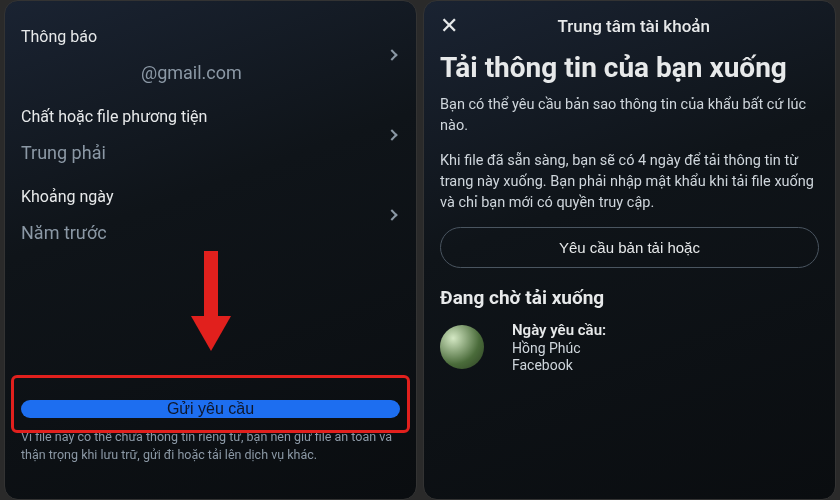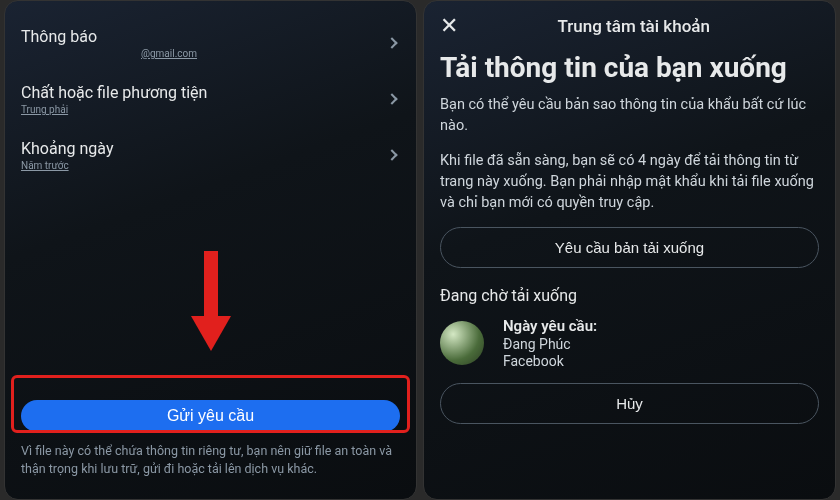"Thông báo" .setting-text { gap: 2px -> 16px }
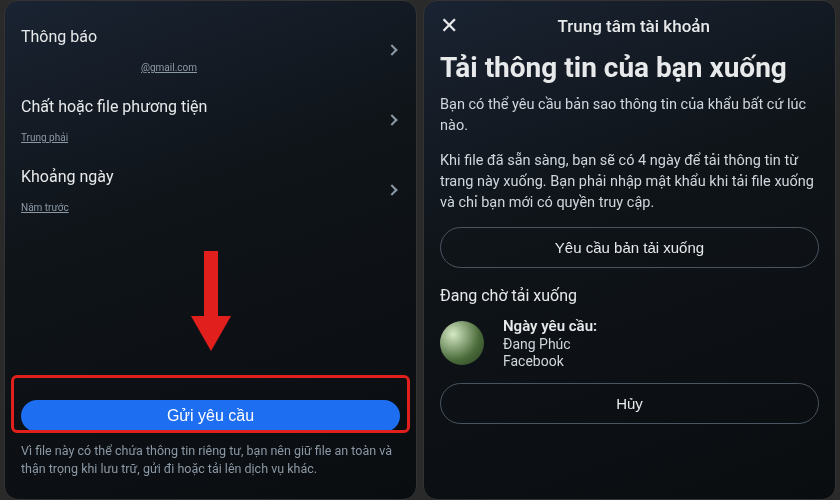"@gmail.com" .setting-value { font-size: 10px -> 18px; text-decoration: underline -> none }
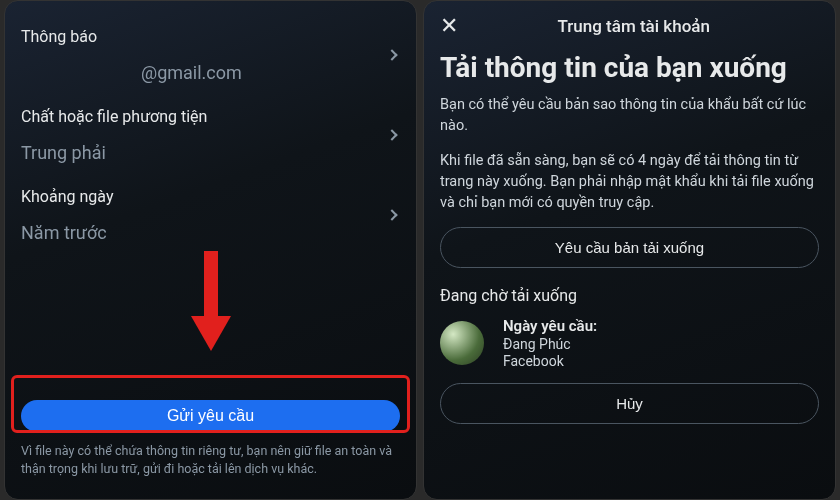"Yêu cầu bản tải xuống" button.outline-btn { text: xuống -> hoặc }
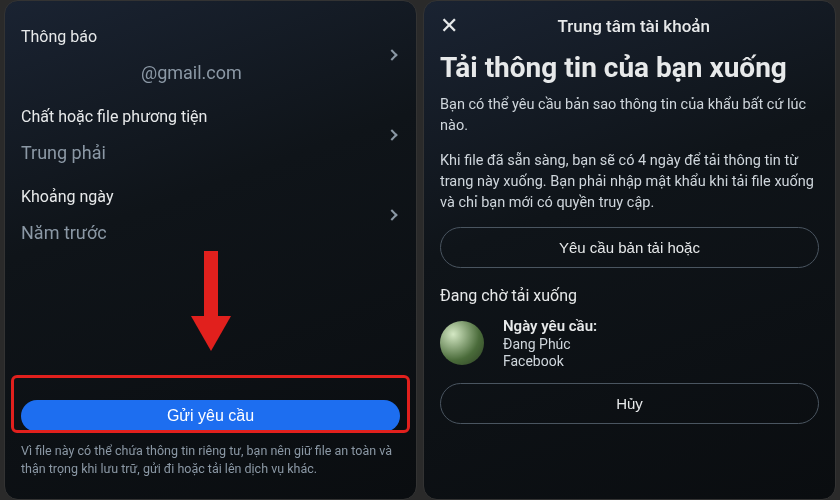"Đang chờ tải xuống" .section-heading { font-size: 16px -> 19px; font-weight: 400 -> 700 }
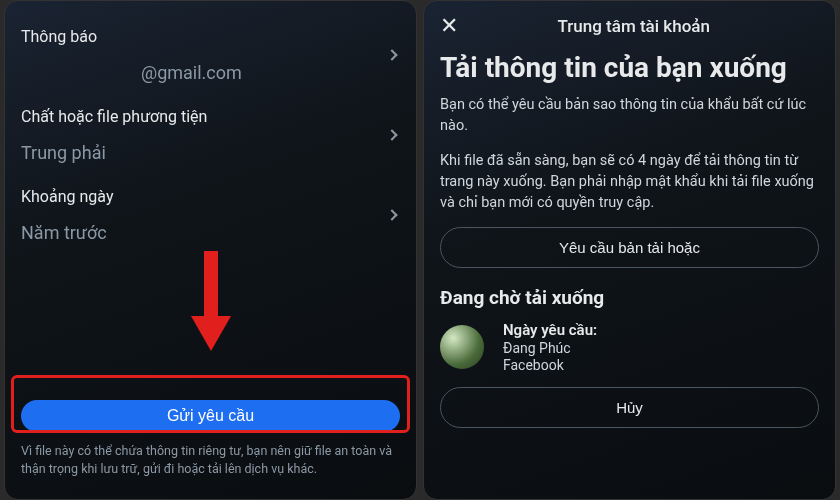"Ngày yêu cầu:" .pending-item { gap: 19px -> 28px }
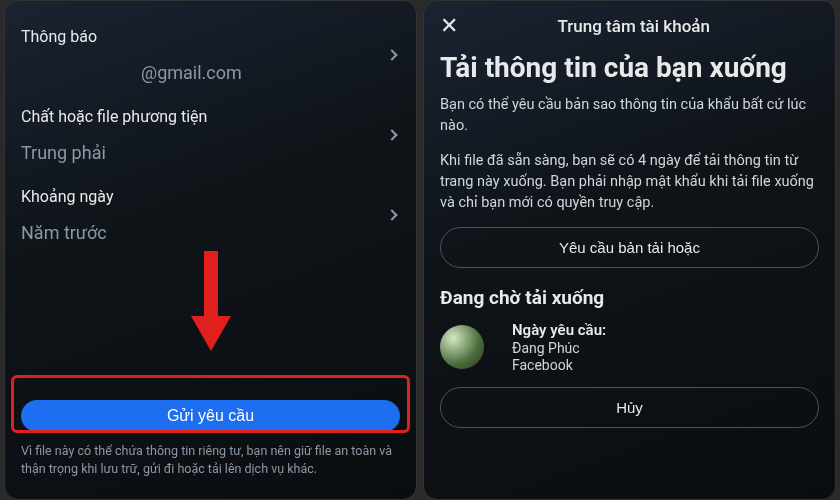"Đang Phúc" span.pending-sub { text: Đang -> Hồng }
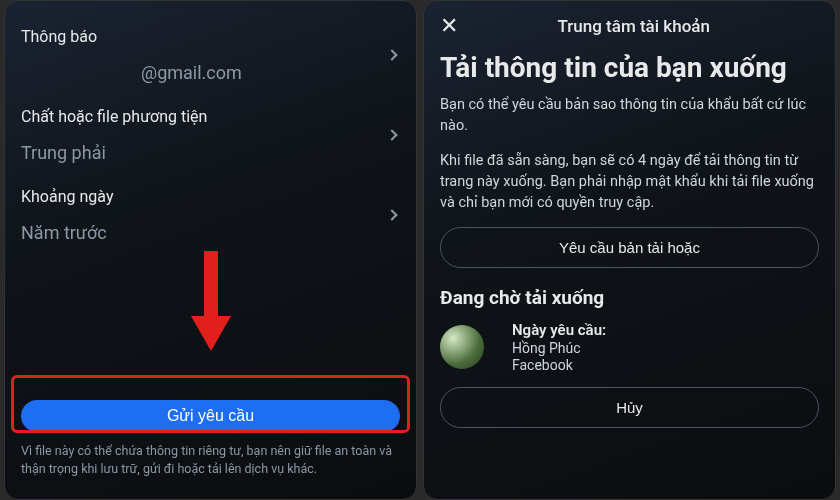"Gửi yêu cầu" .primary-btn { color: #ffffff -> #0f172a; padding: 7px 0 -> 0 0 }
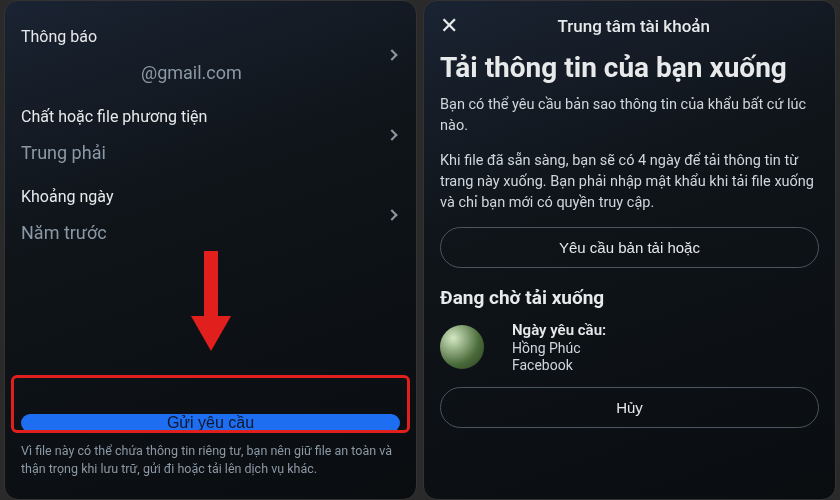"Hủy" button.cancel-btn { html: <button>Hủy</button> -> none }
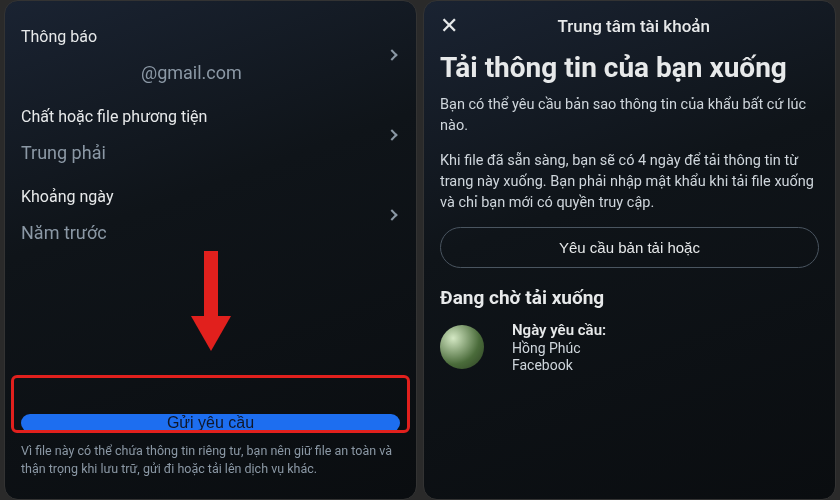"Vì file này có thể" .footer-text { margin-bottom: 8px -> 22px }
